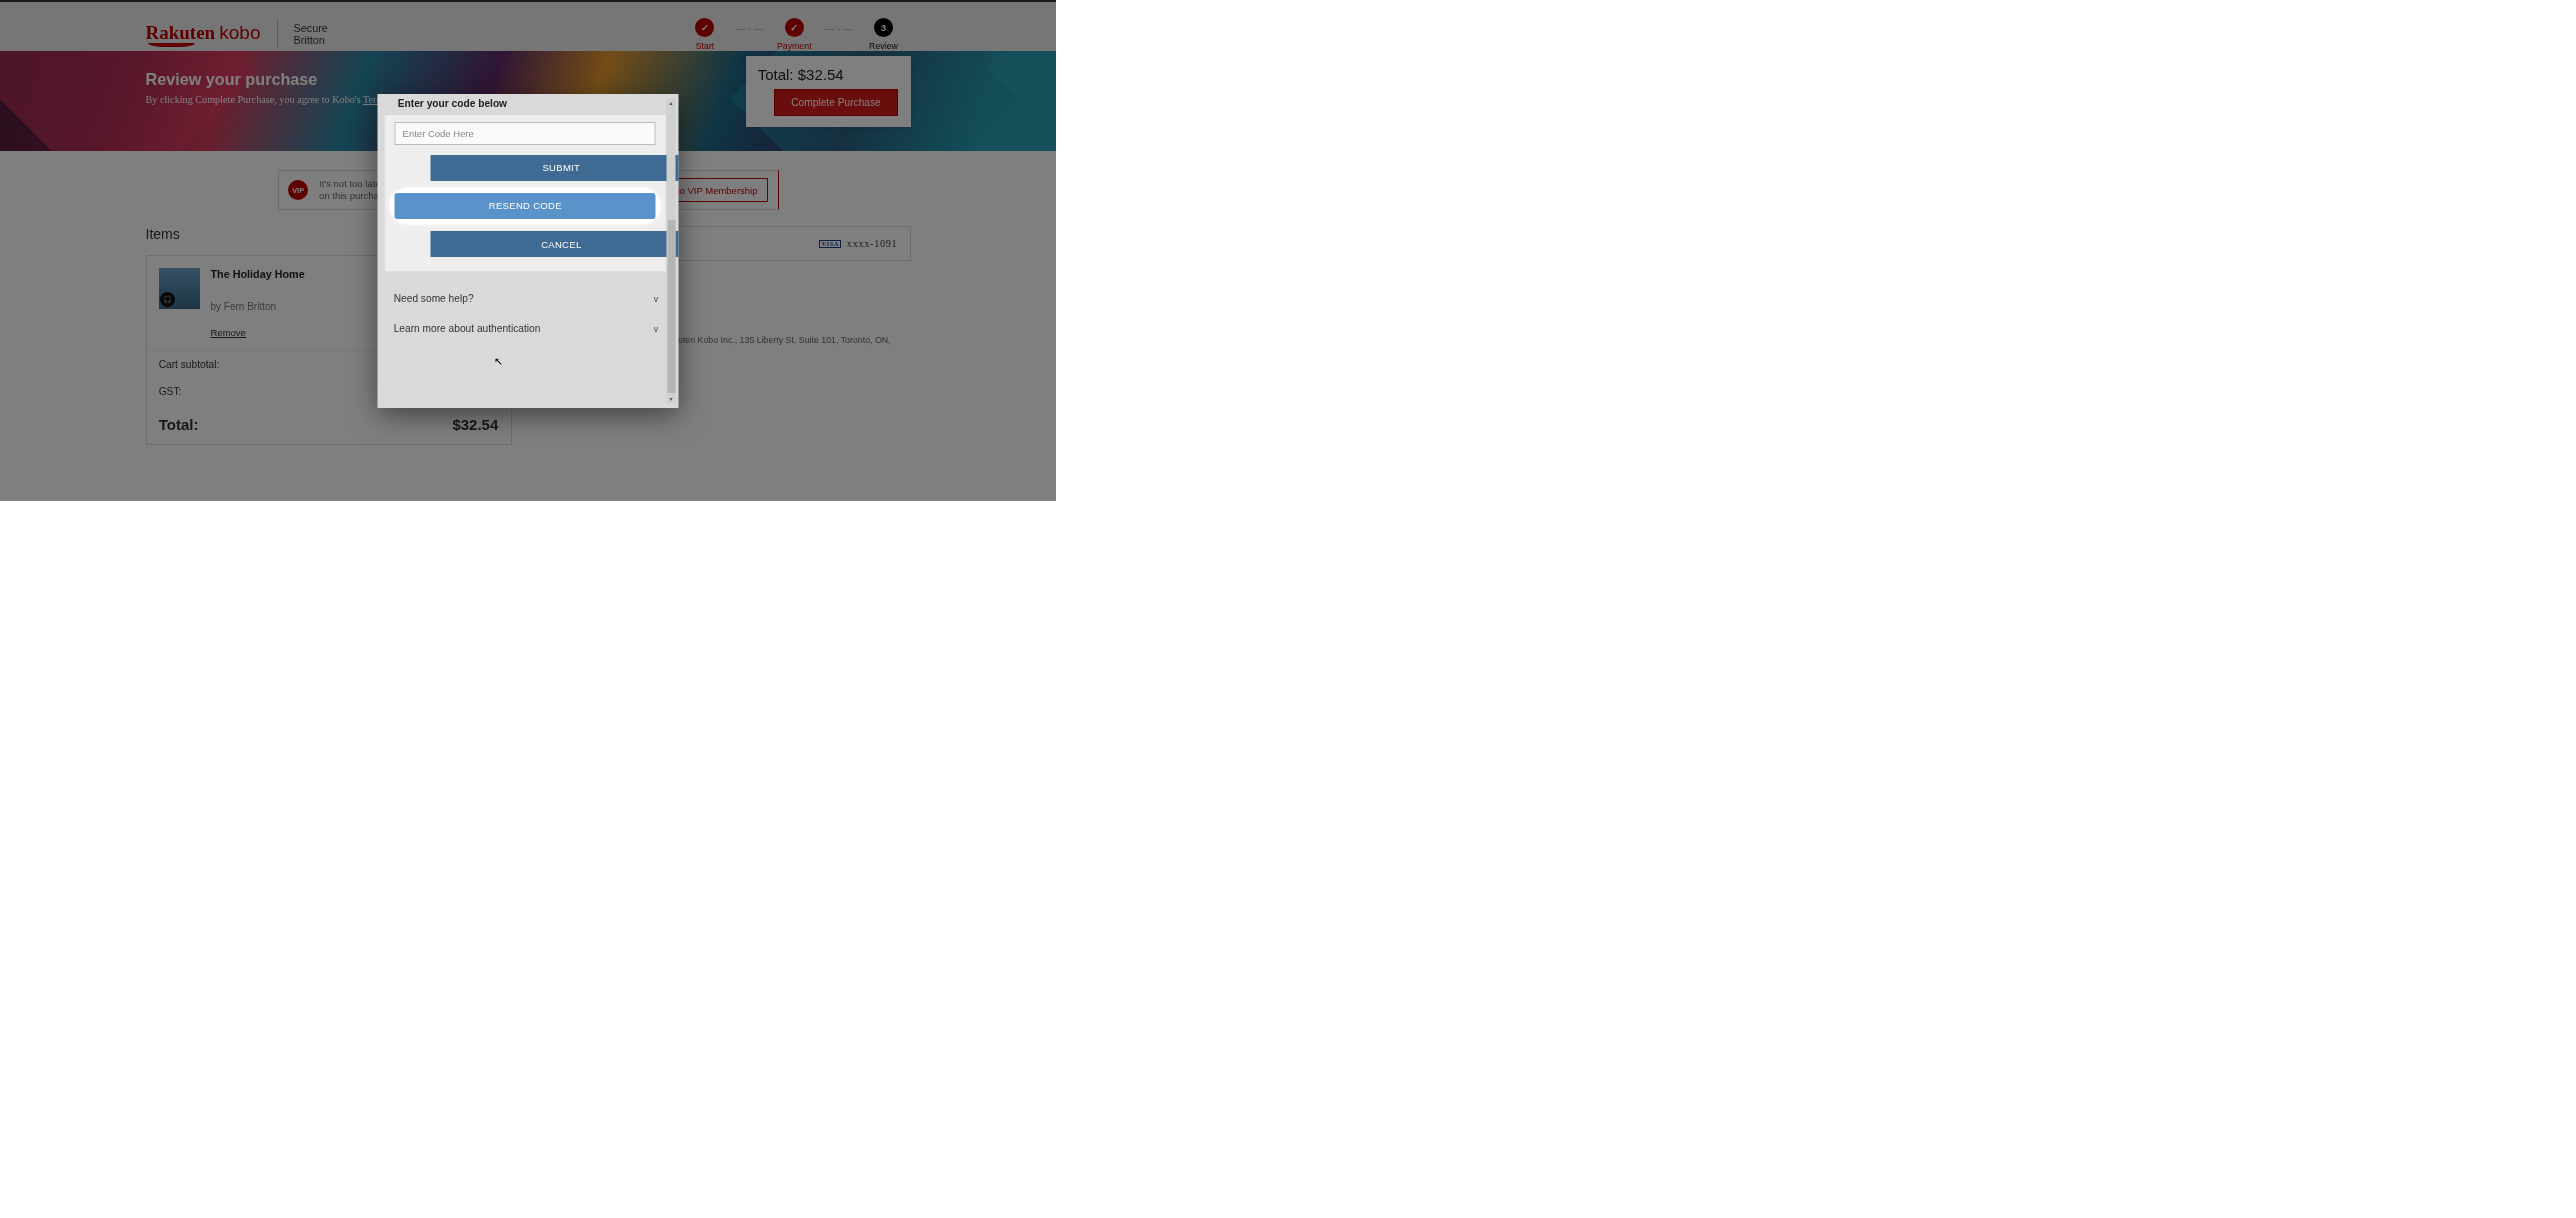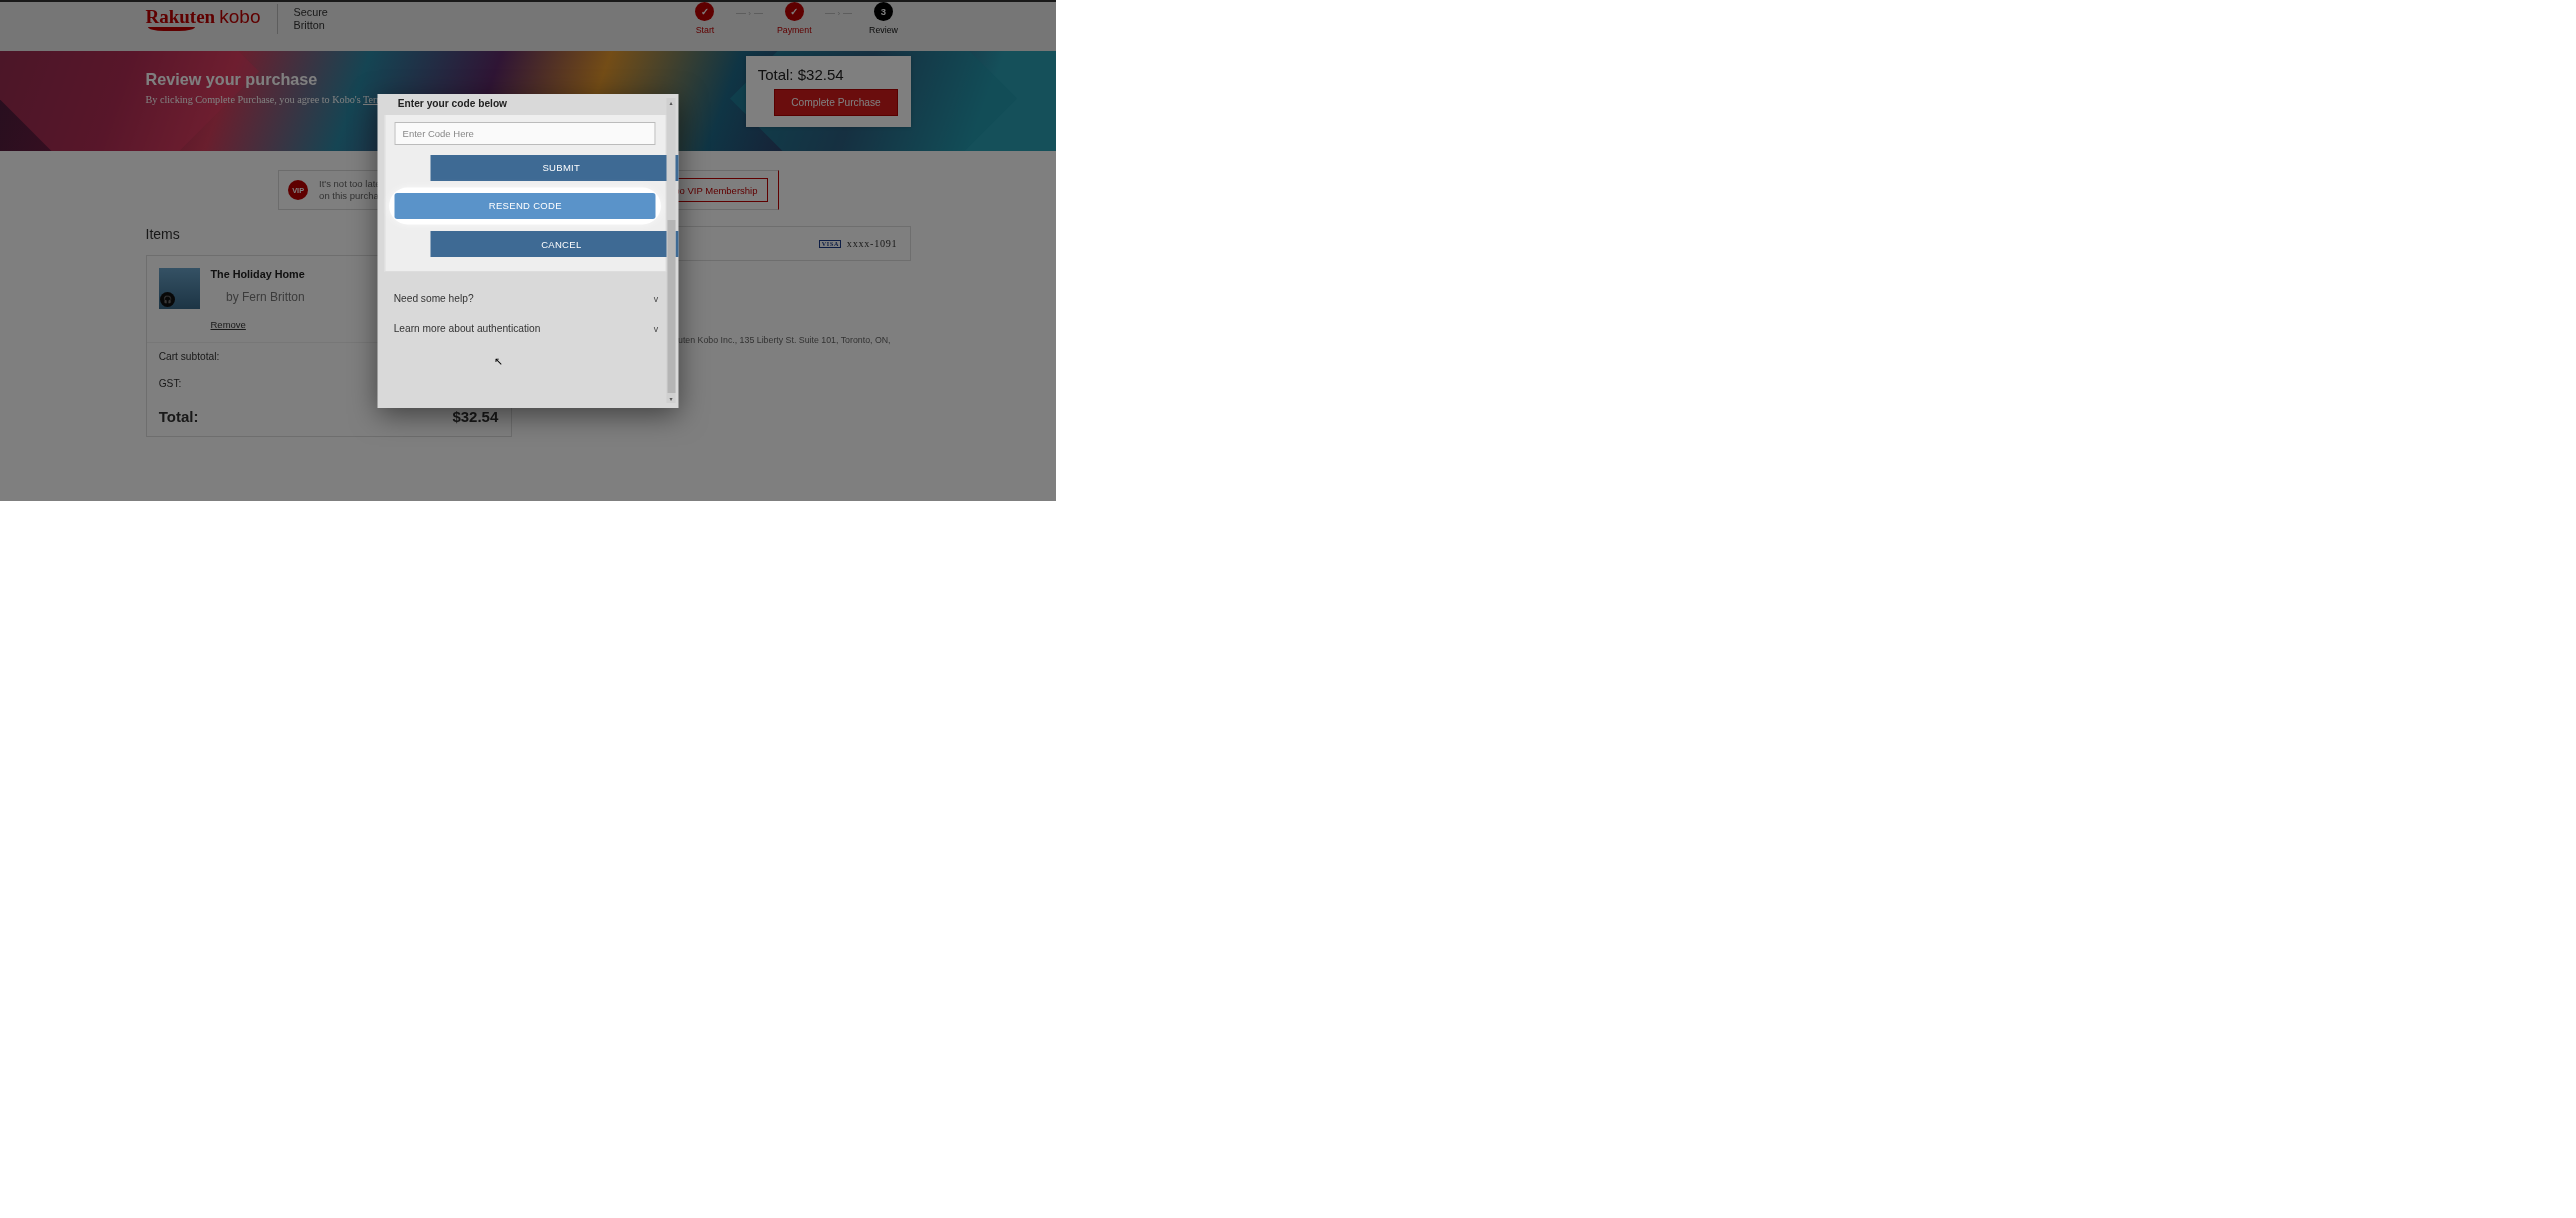"Rakuten" .header { align-items: flex-start -> flex-end }
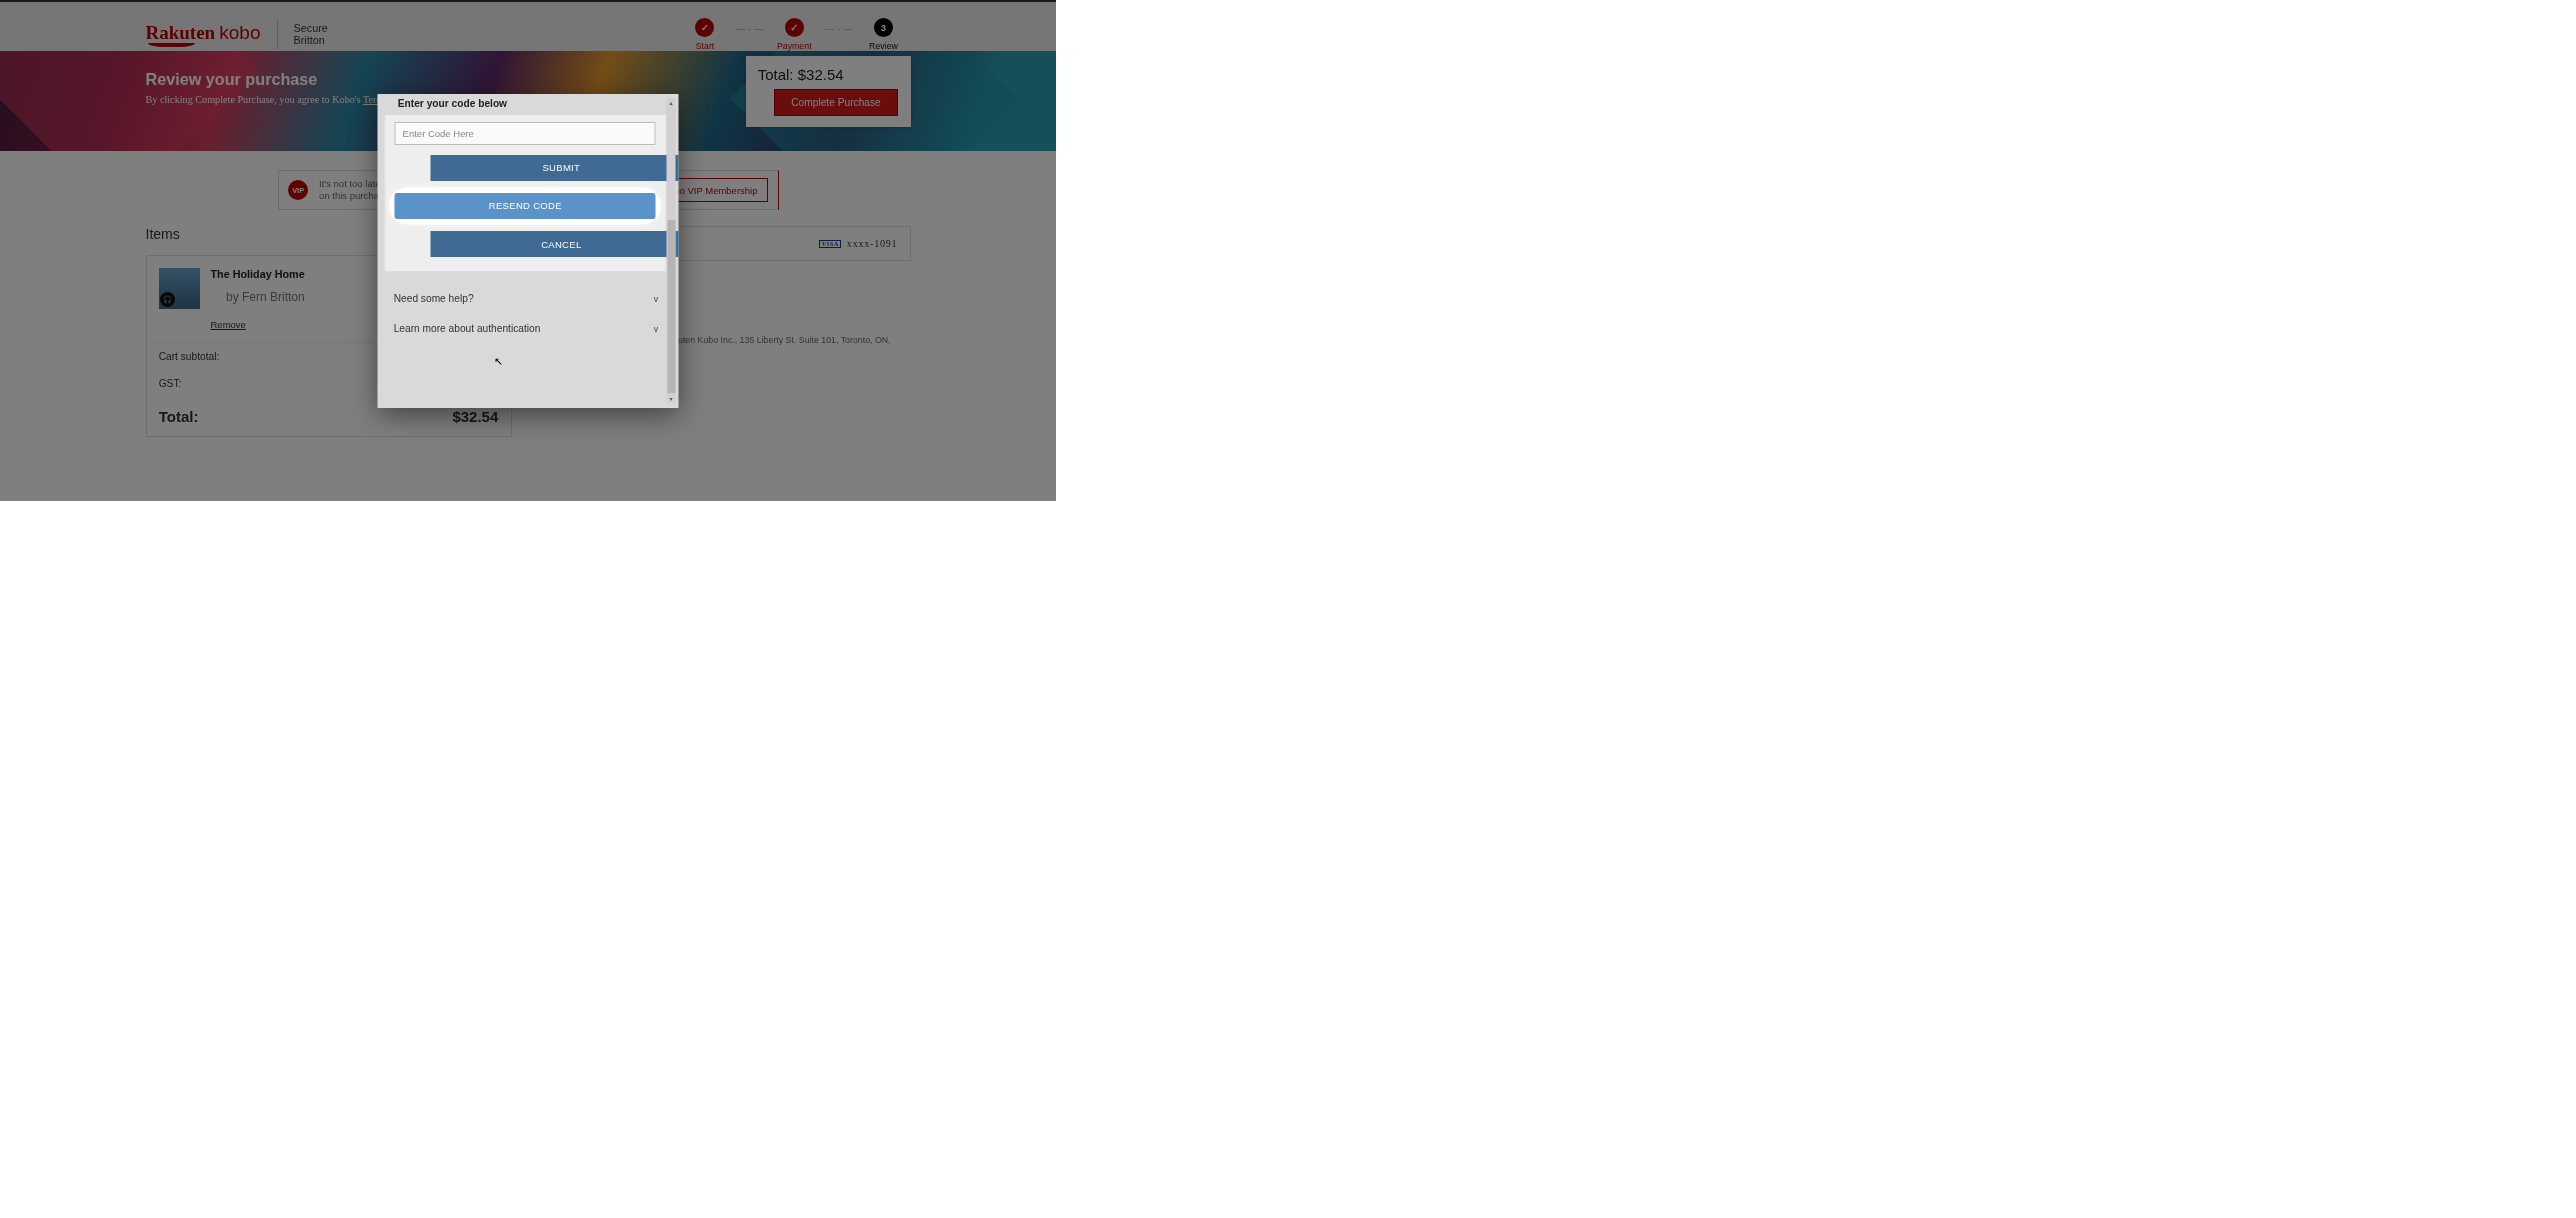"by Fern Britton" .item-meta .author { font-size: 12px -> 10px; margin-top: 10px -> 21px; text-align: right -> none }
